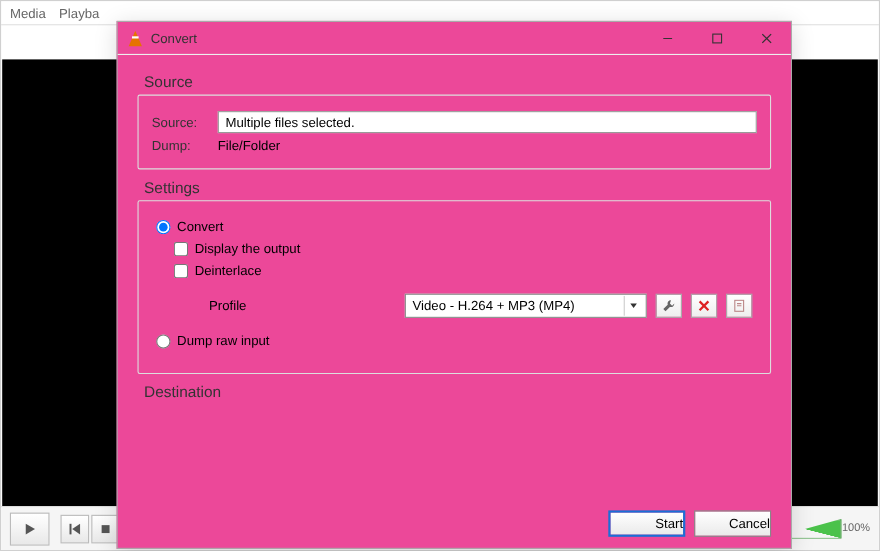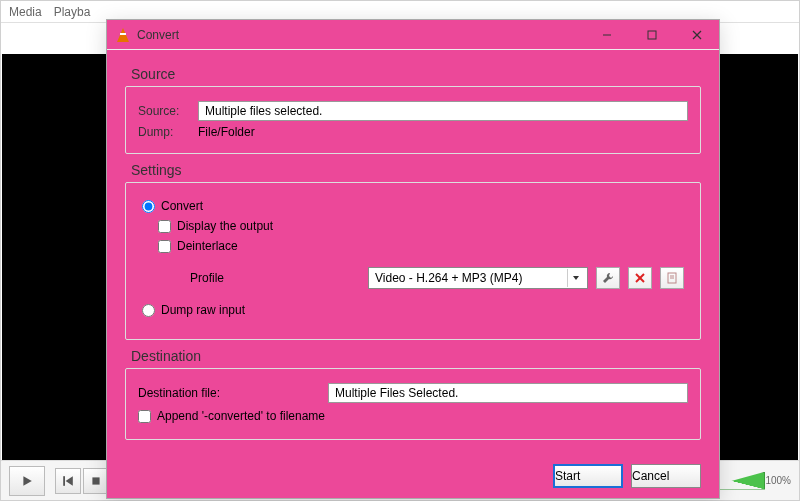"Destination file:" div.section-box { html: <div> <div> <span>Destination file:</span> <input> </div> <div> <input> <span>Append '-converted' to filename</span> </div> </div> -> none }
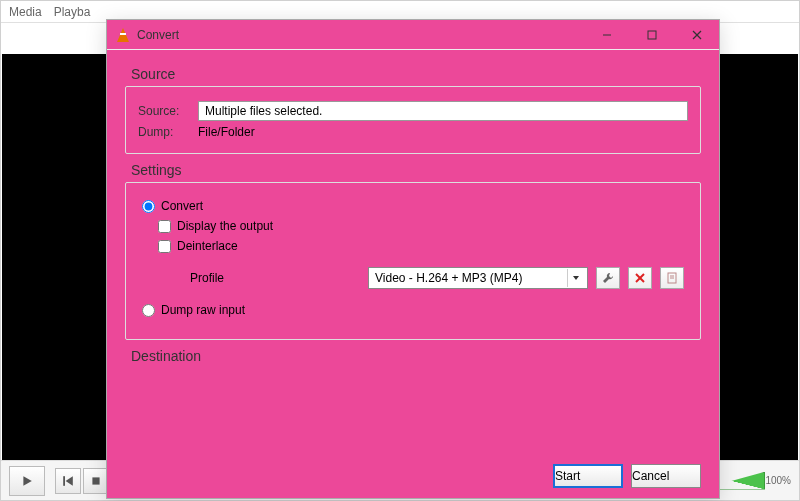"Start" .btn { justify-content: flex-start -> flex-end }
